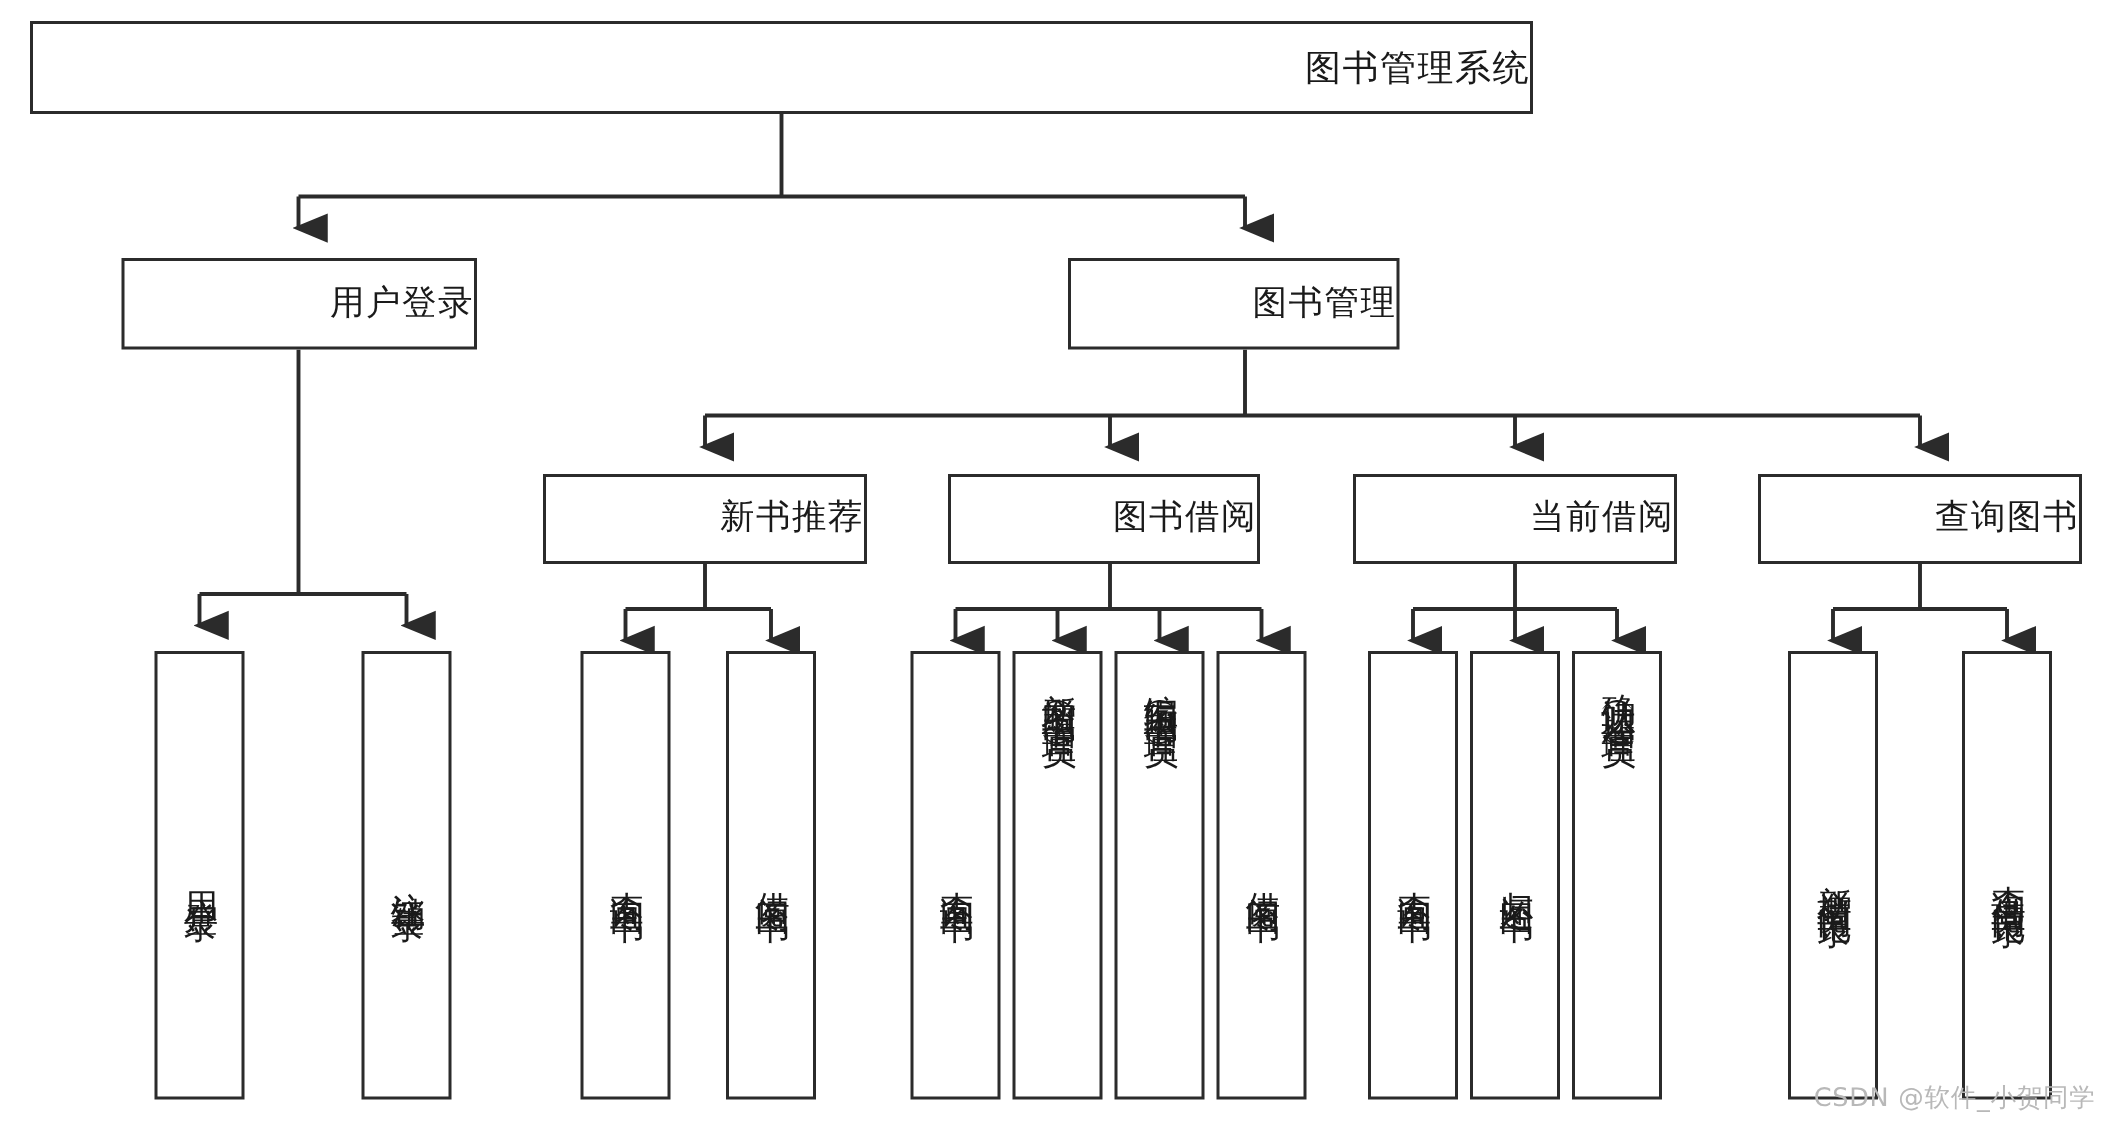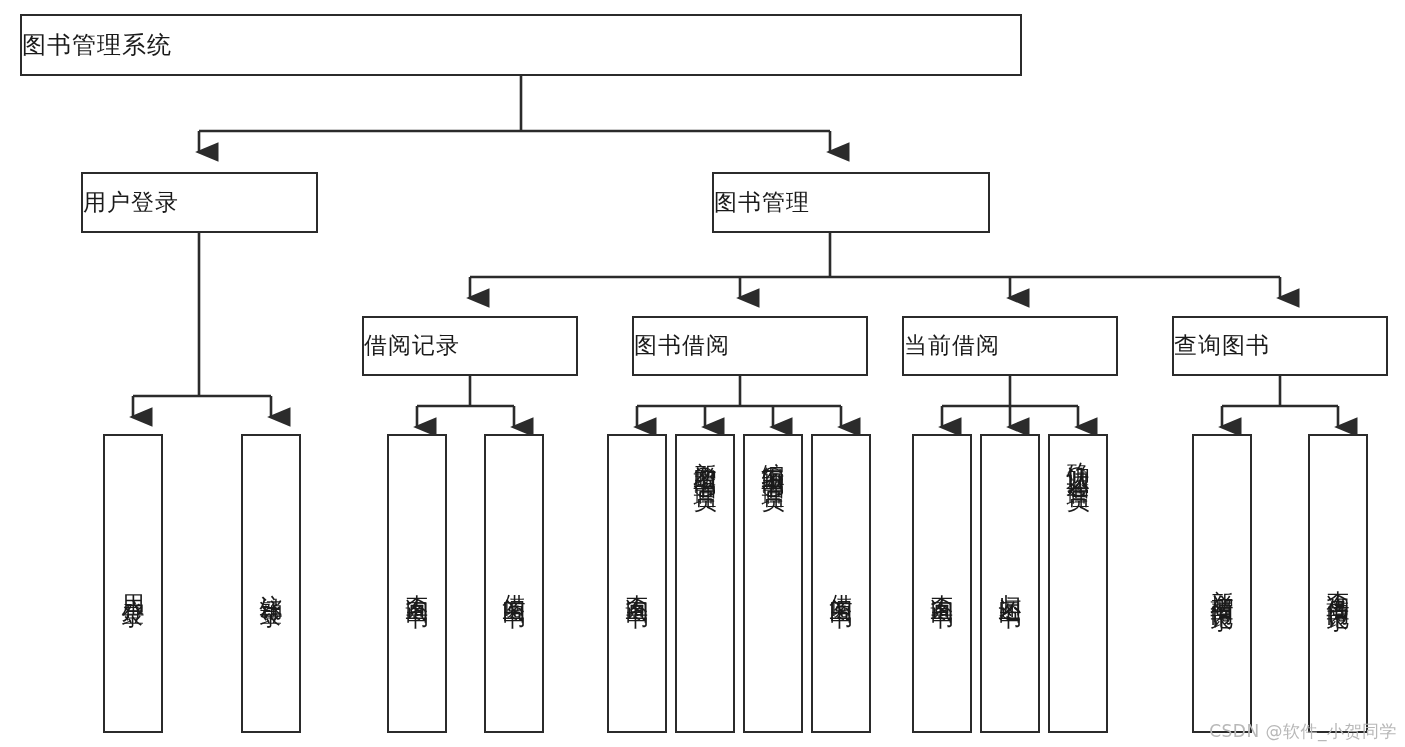"图书管理系统" .node { justify-content: flex-start -> flex-end }
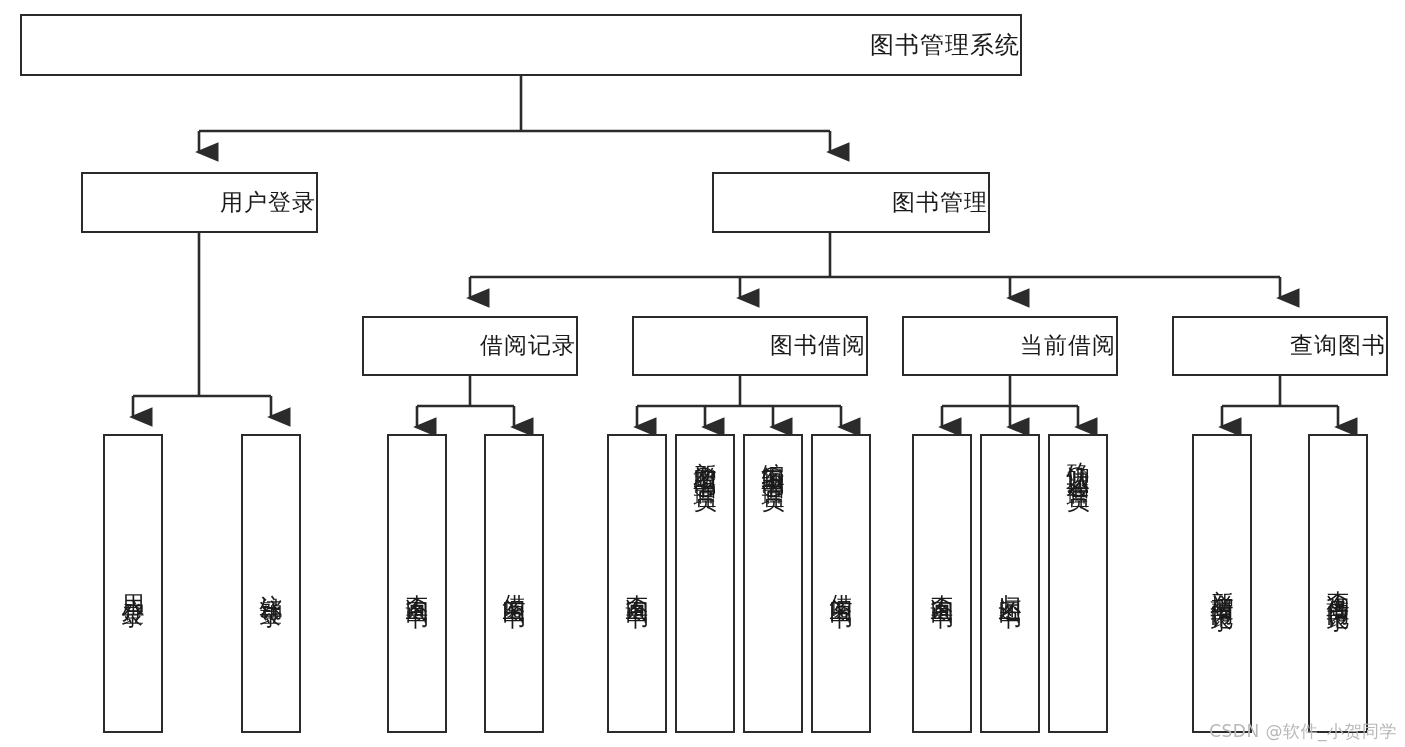"图书管理" div.node { width: 278px -> 221px }
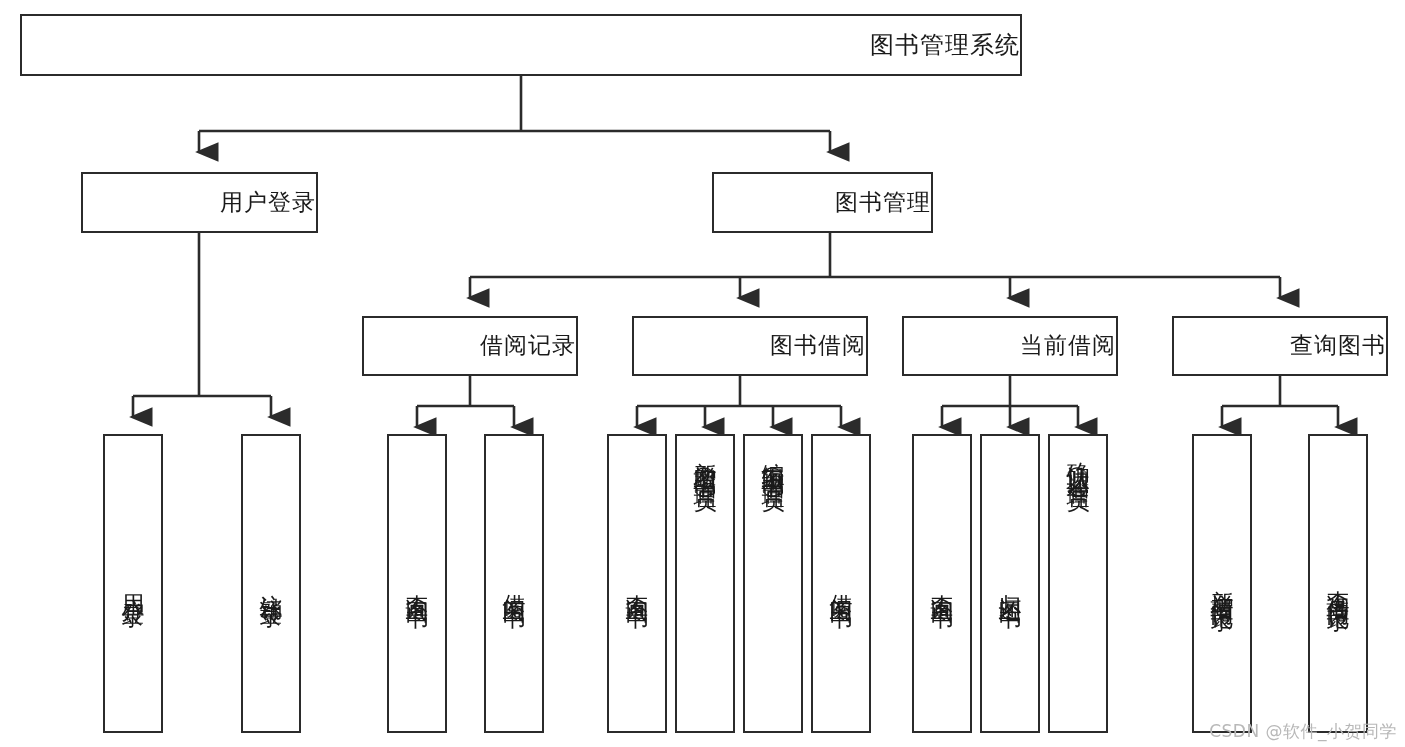"借阅记录" span { text: 借阅记录 -> 新书推荐 }
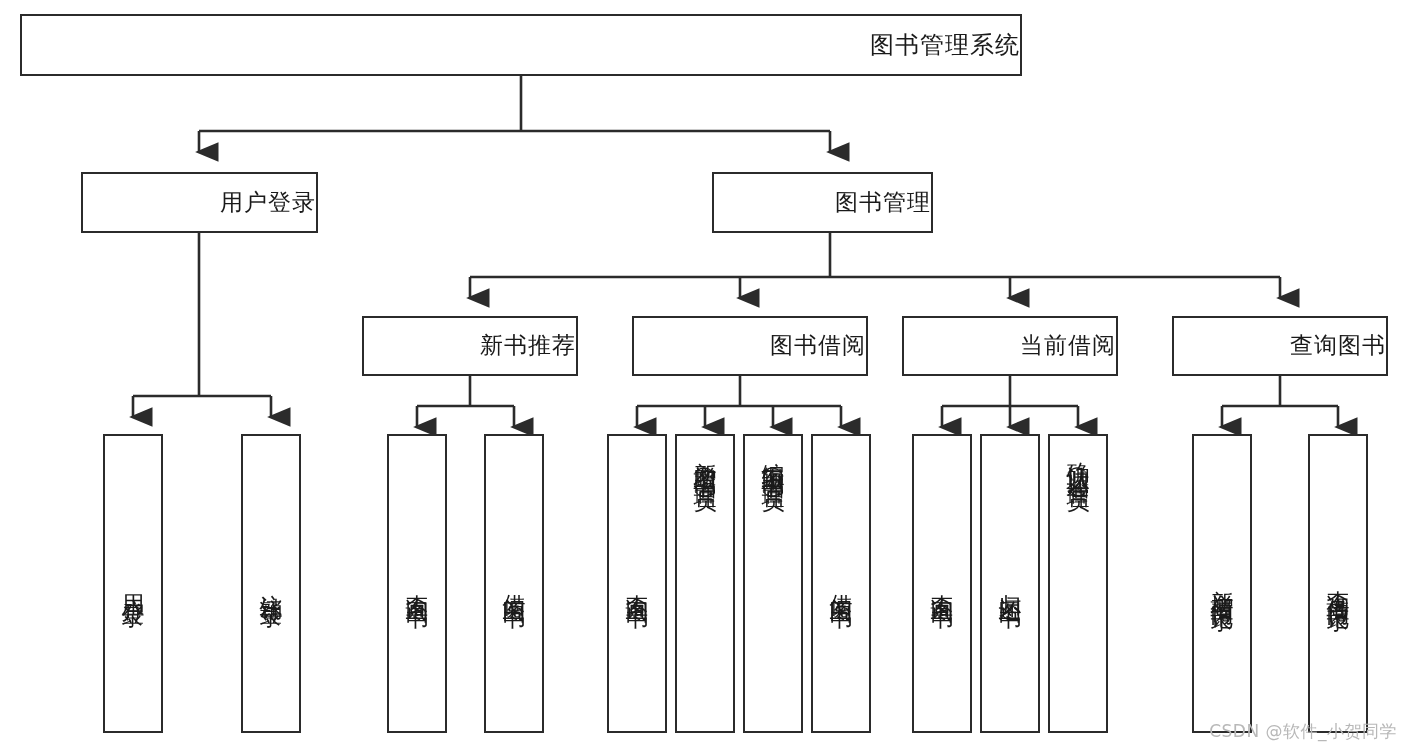"图书借阅" div.node { width: 236px -> 208px }
